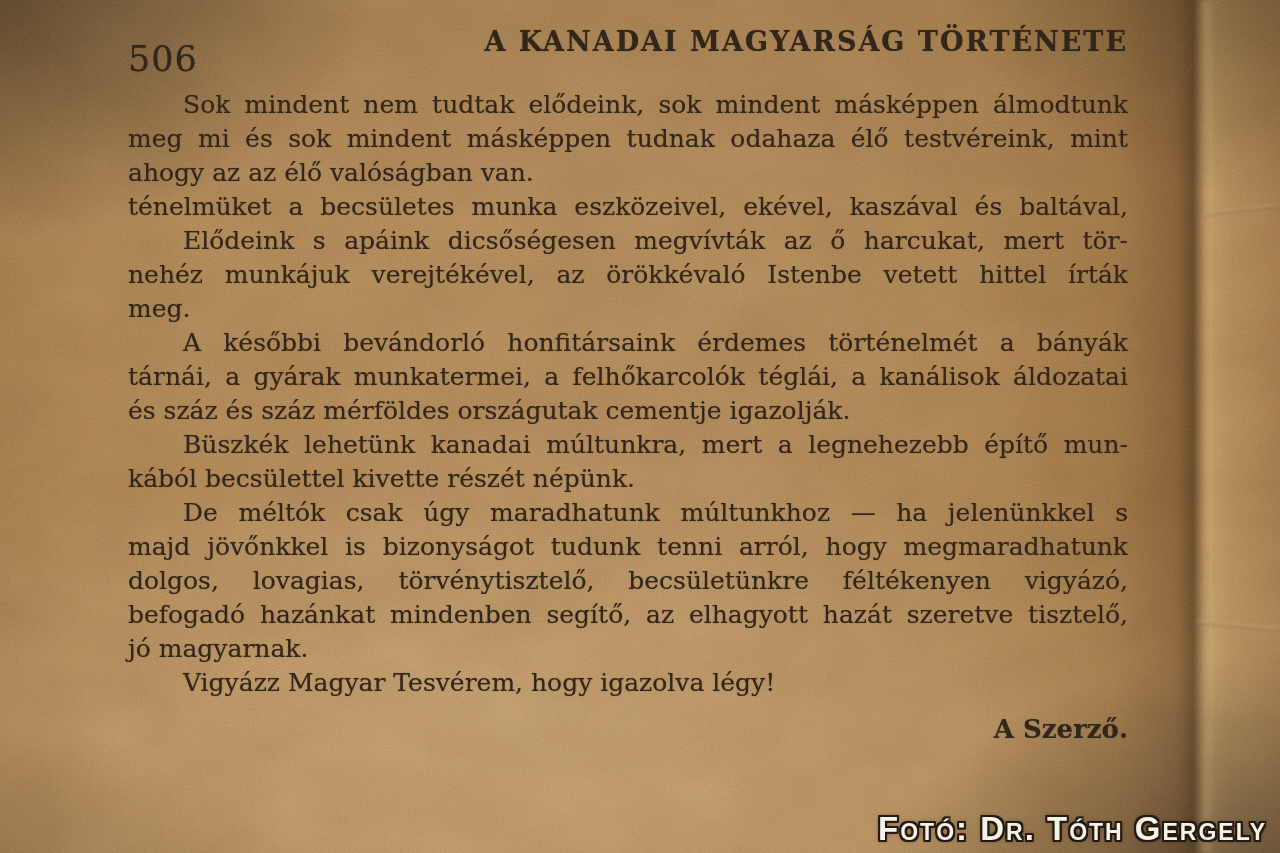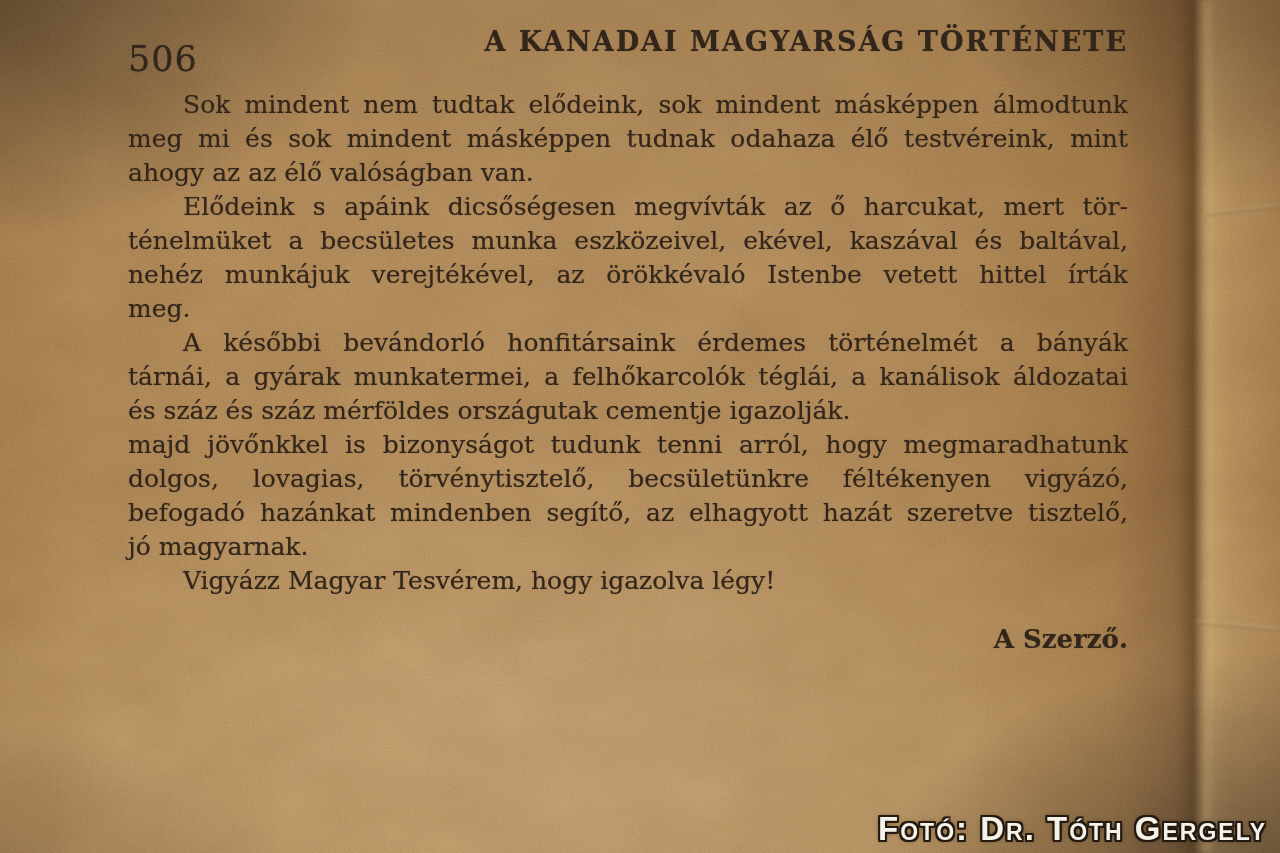"Elődeink s apáink dicsőségesen megvívták" div.line { order: before "ténelmüket a becsületes munka" -> after "ténelmüket a becsületes munka" }
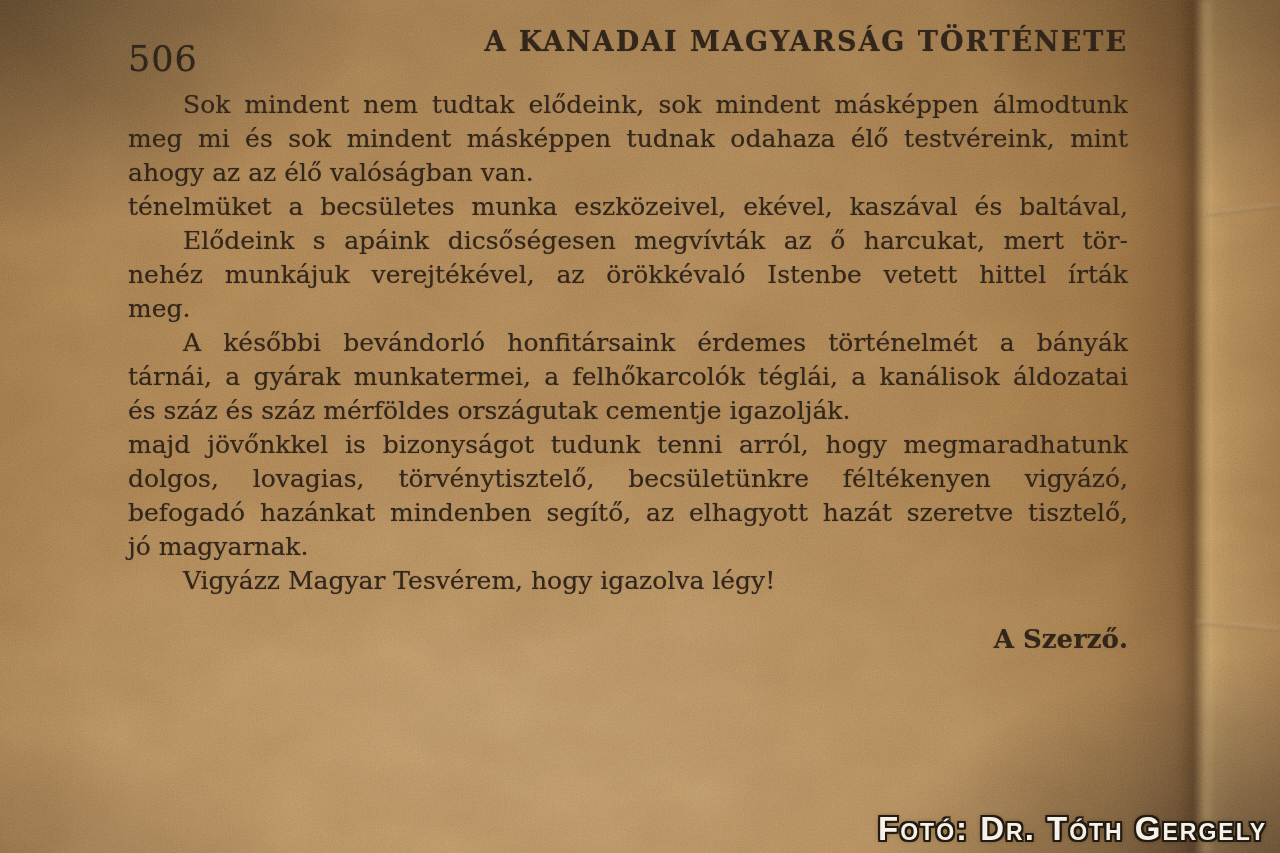"Büszkék lehetünk kanadai múltunkra, mert" div.para { html: none -> <div> <div>Büszkék lehetünk kanadai múltunkra, mert a legnehezebb építő mun-</div> <div>kából becsülettel kivette részét népünk.</div> </div> }
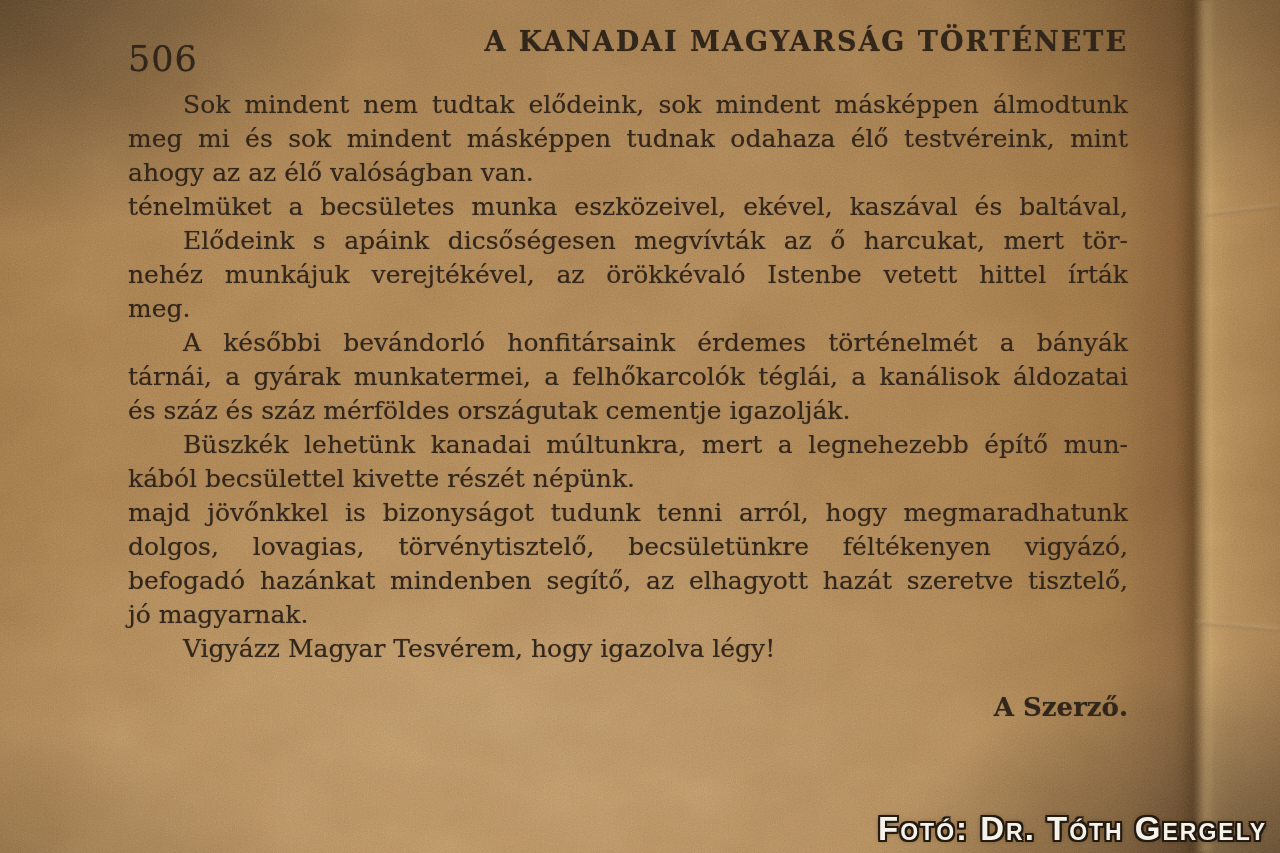"De méltók csak úgy maradhatunk" div.line { html: none -> <div>De méltók csak úgy maradhatunk múltunkhoz — ha jelenünkkel s</div> }
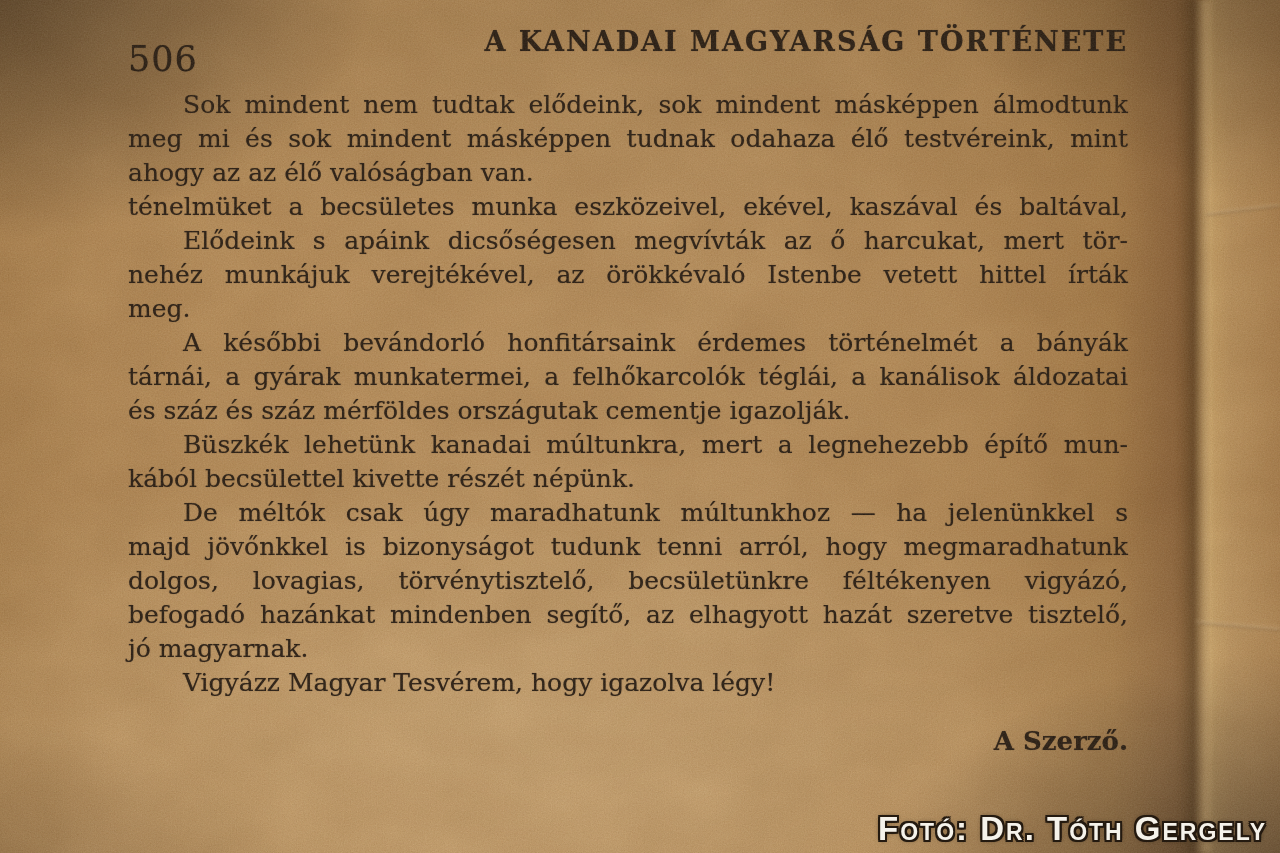"A Szerző." .signature-row { margin-top: 24px -> 12px }
